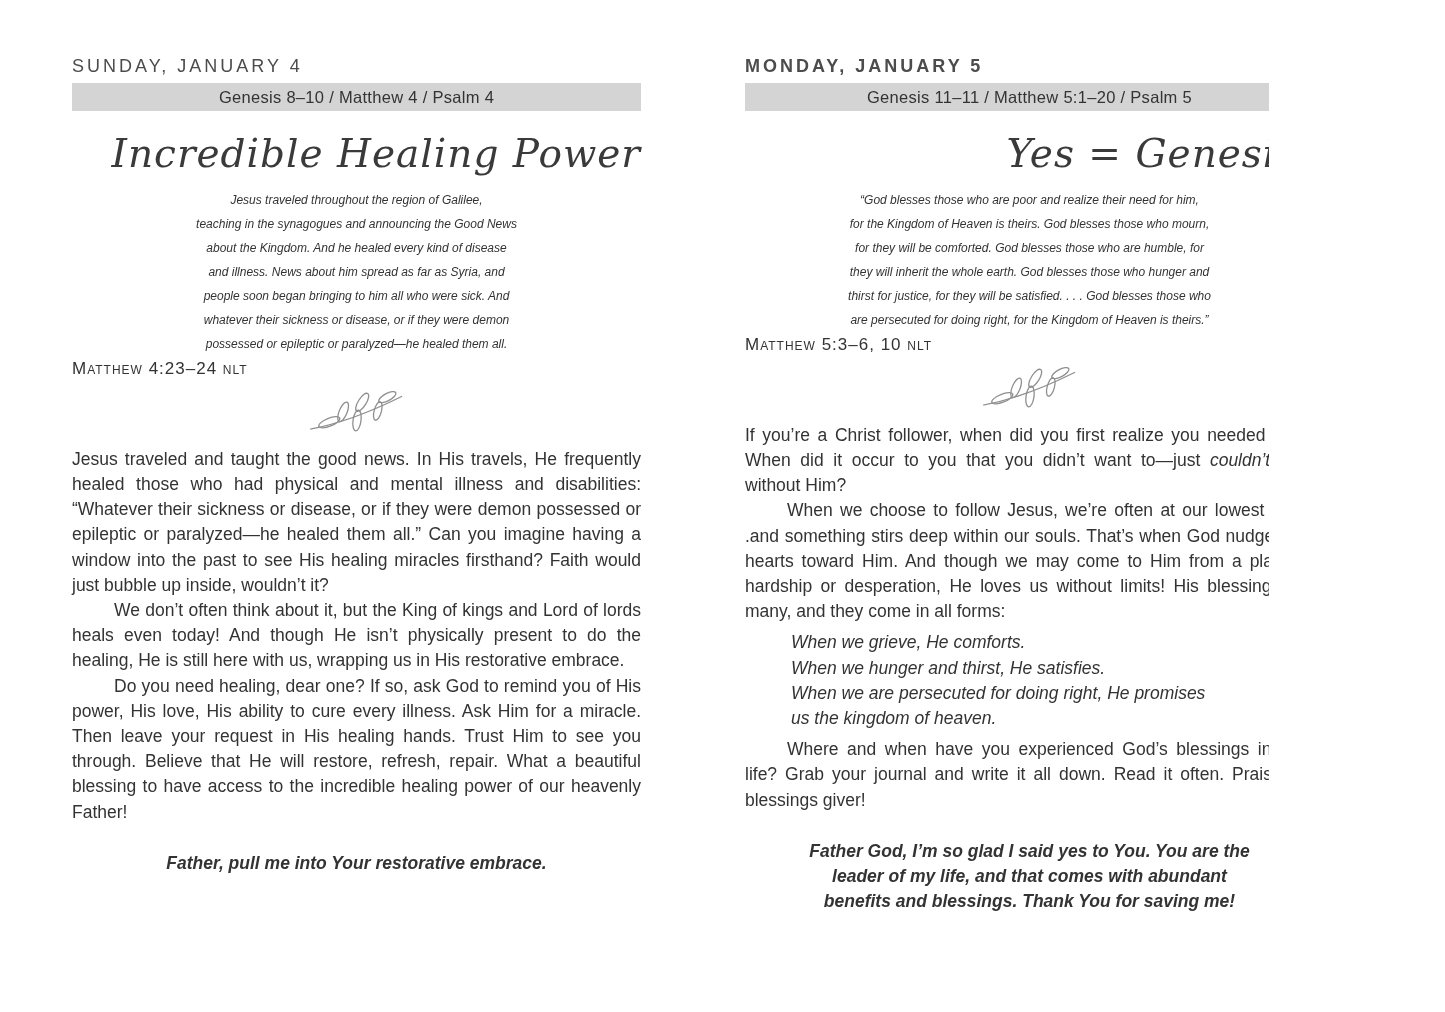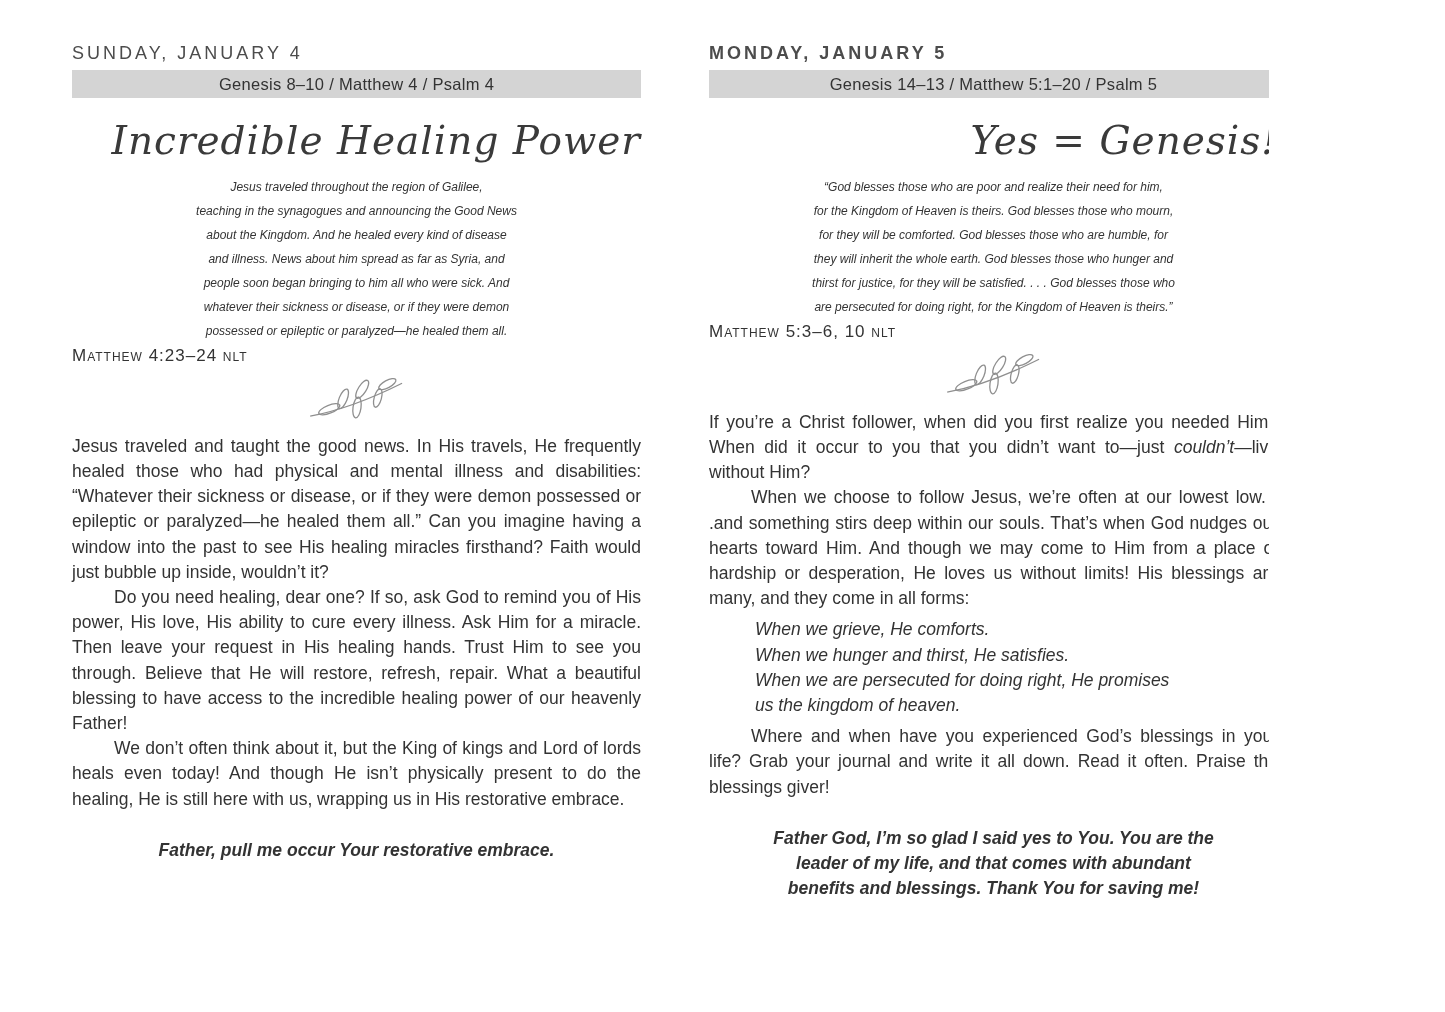"SUNDAY, JANUARY 4" .spread { gap: 68px -> 104px; padding: 44px 72px 0 72px -> 57px 72px 0 72px }
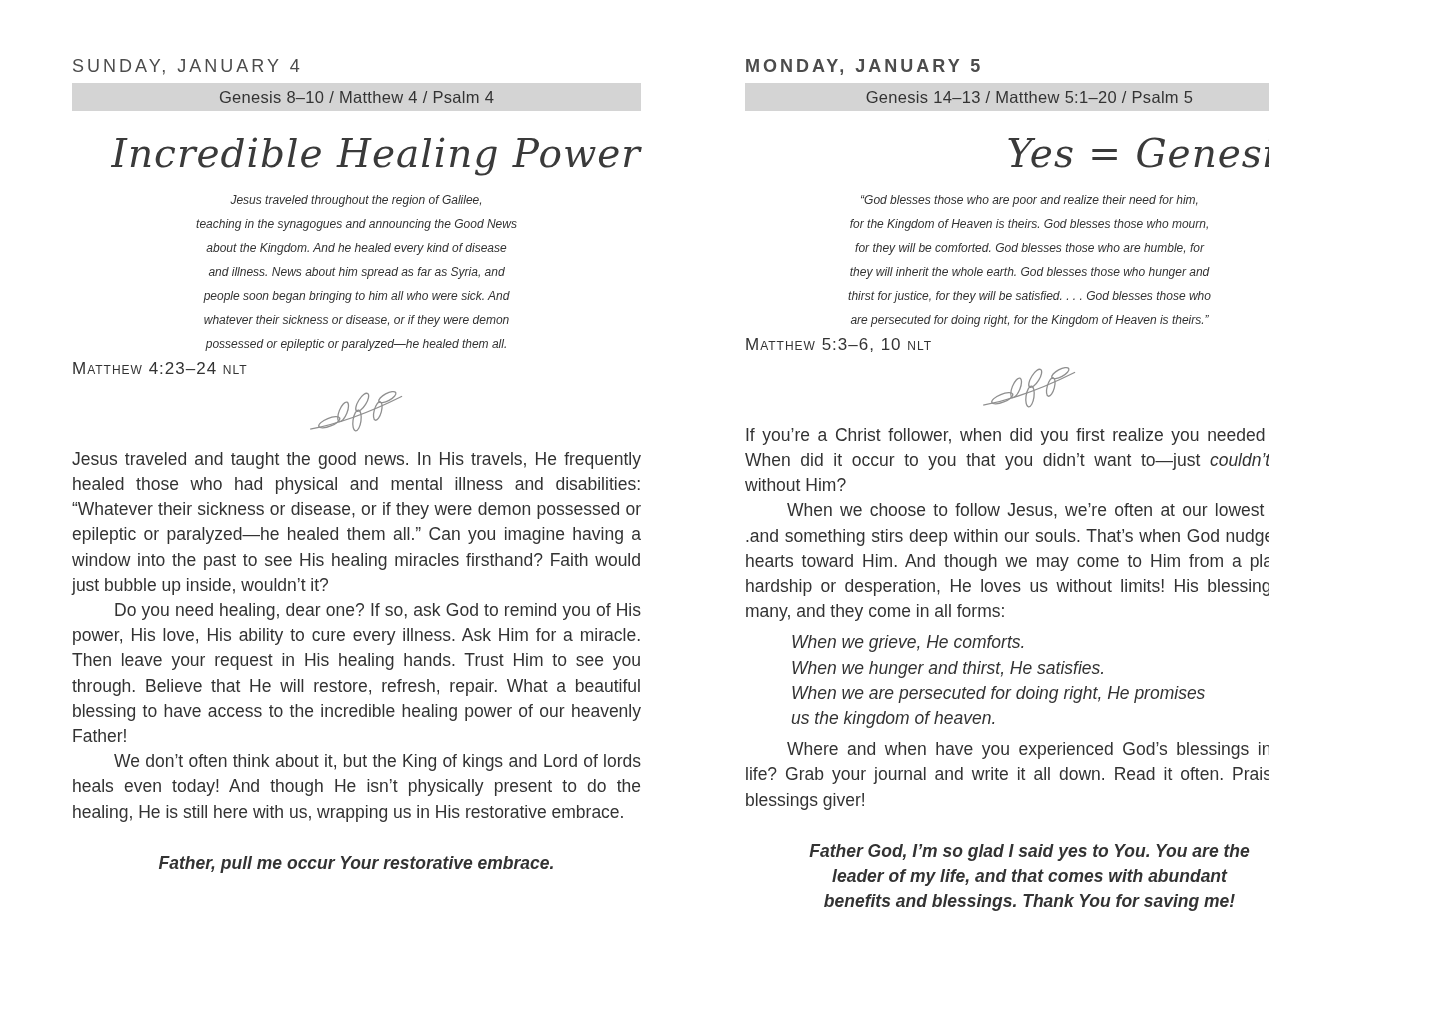"Genesis 14–13 / Matthew 5:1–20" span { text: 14–13 -> 11–11 }
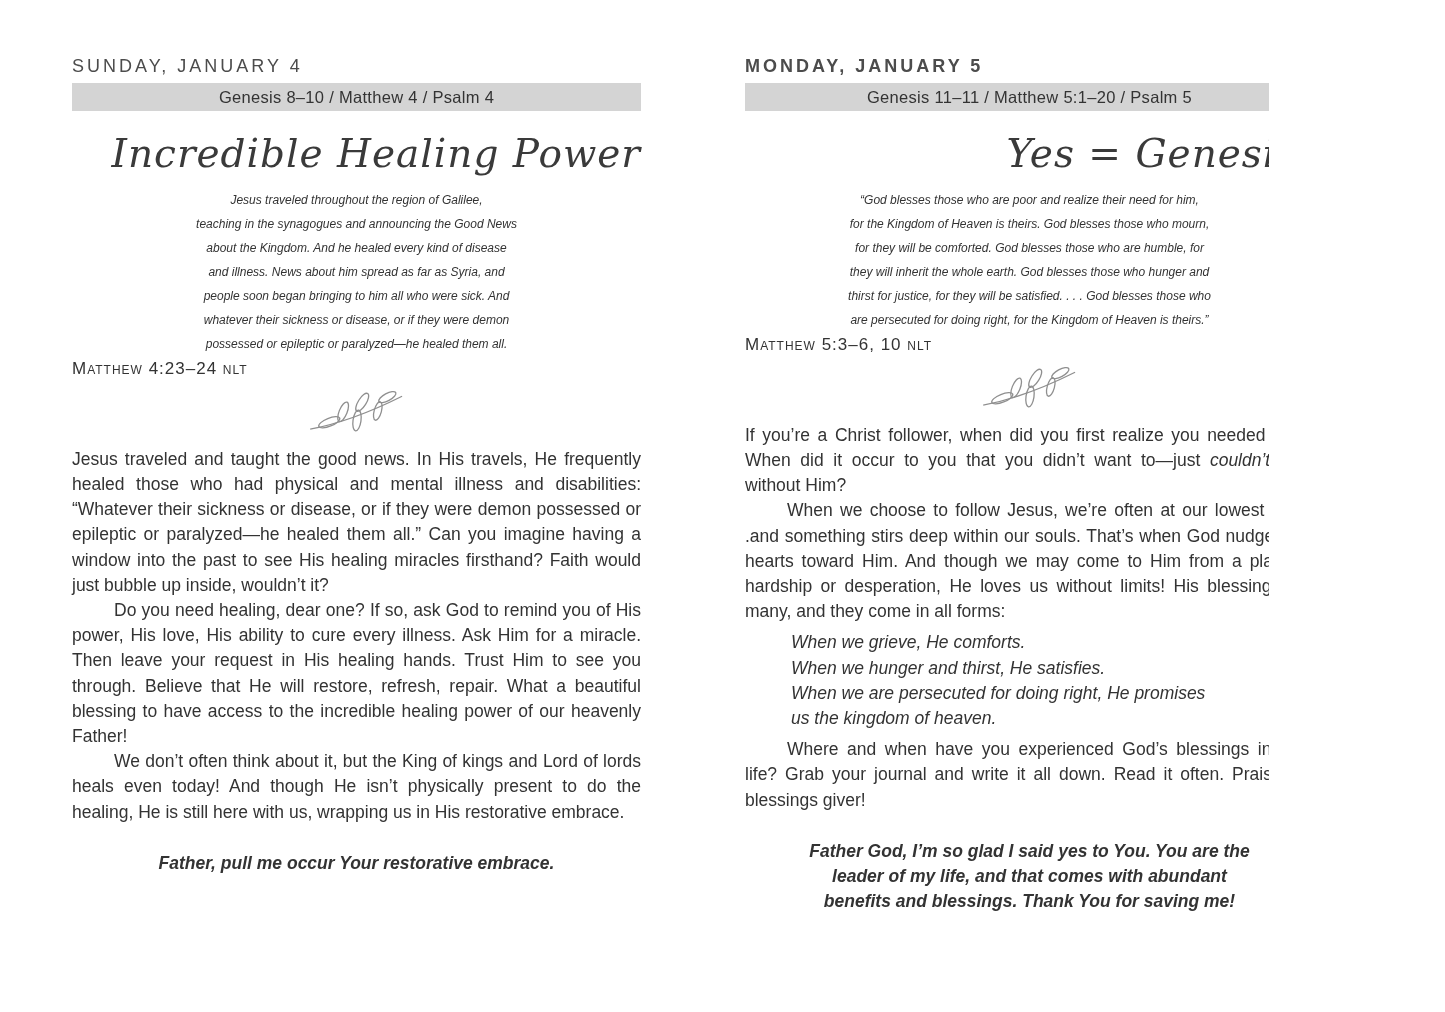"Do you need healing, dear" p.indent { order: before "We don’t often think about" -> after "We don’t often think about" }
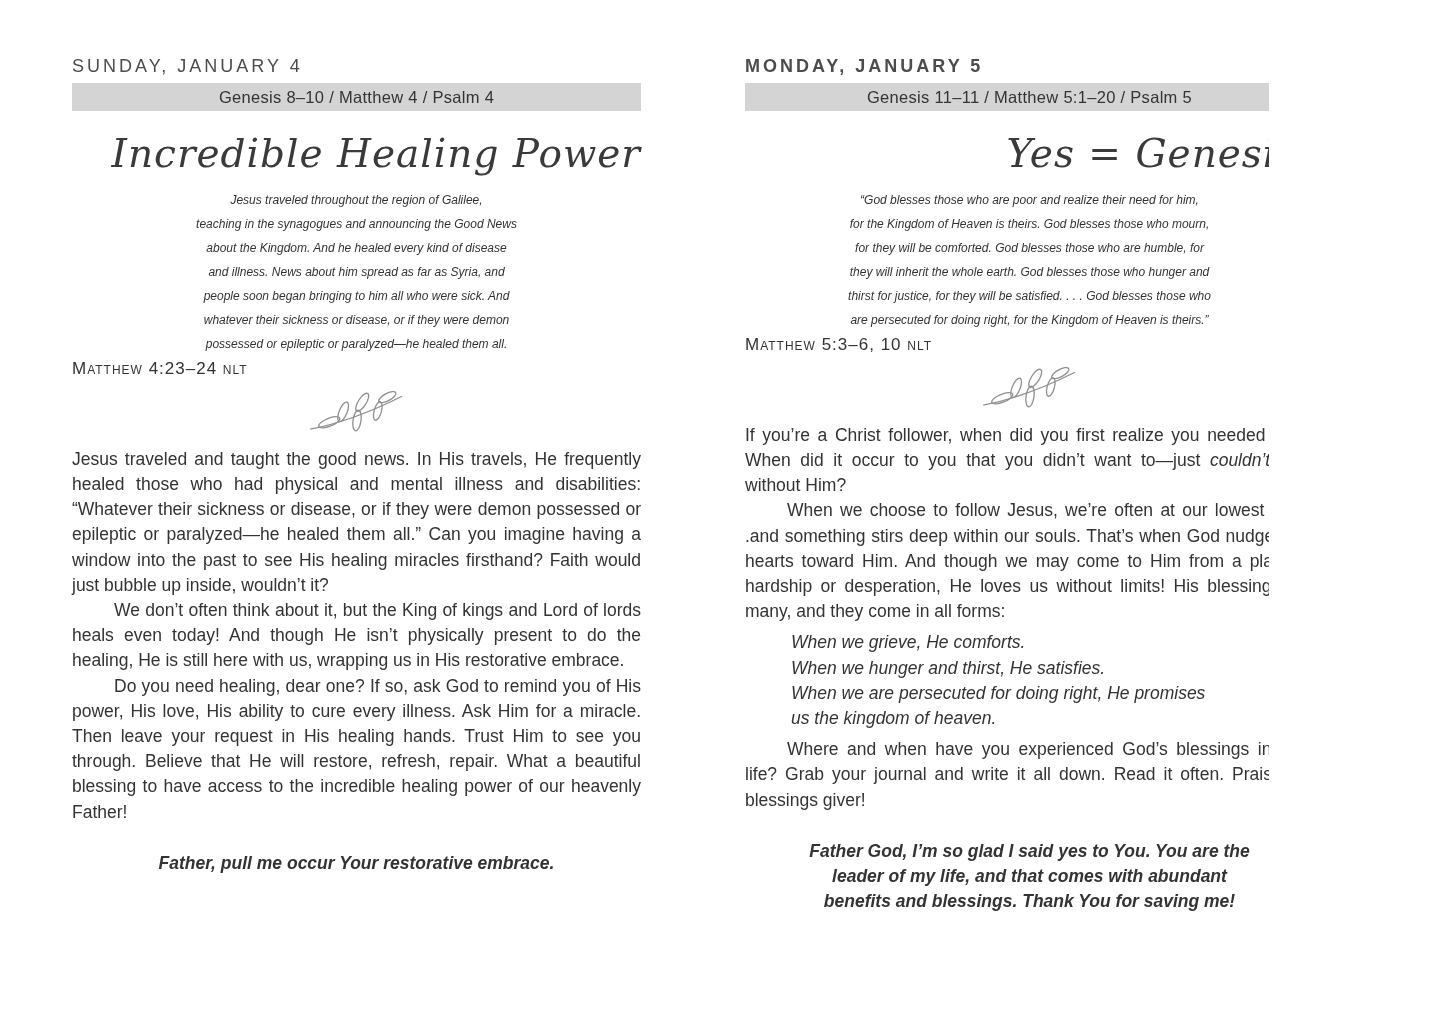"Father, pull me occur Your" div.prayer { text: occur -> into }
